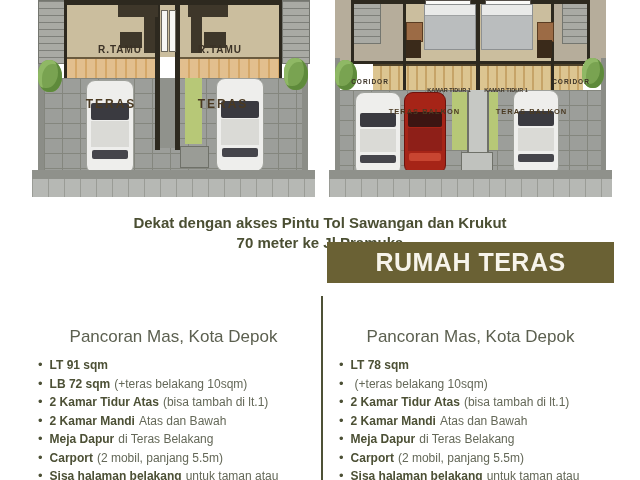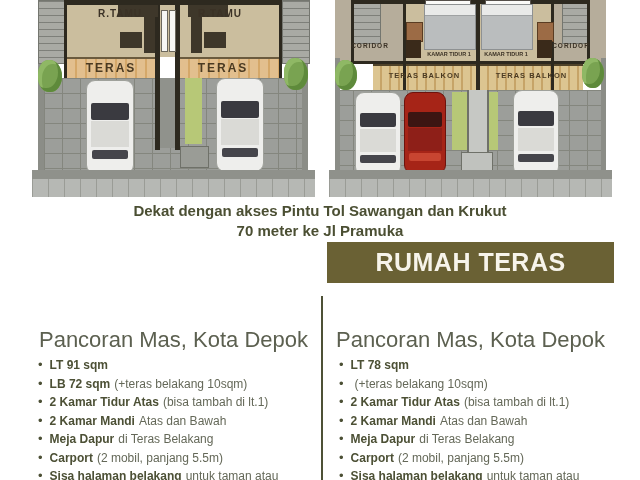"R.TAMU" .plabel { margin-top: none -> 36px }
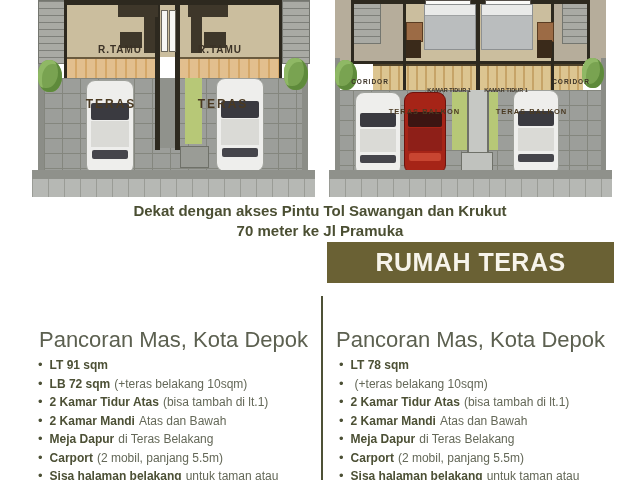"Dekat dengan akses Pintu Tol" .headline { margin-top: none -> 12px }
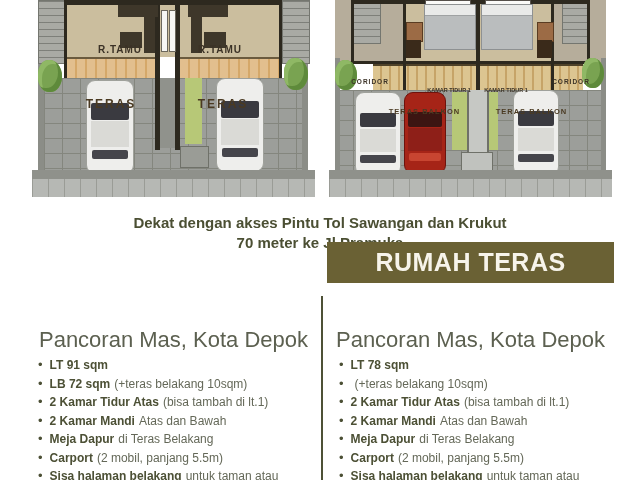"Pancoran Mas, Kota Depok" .loc { font-size: 22px -> 17px }
